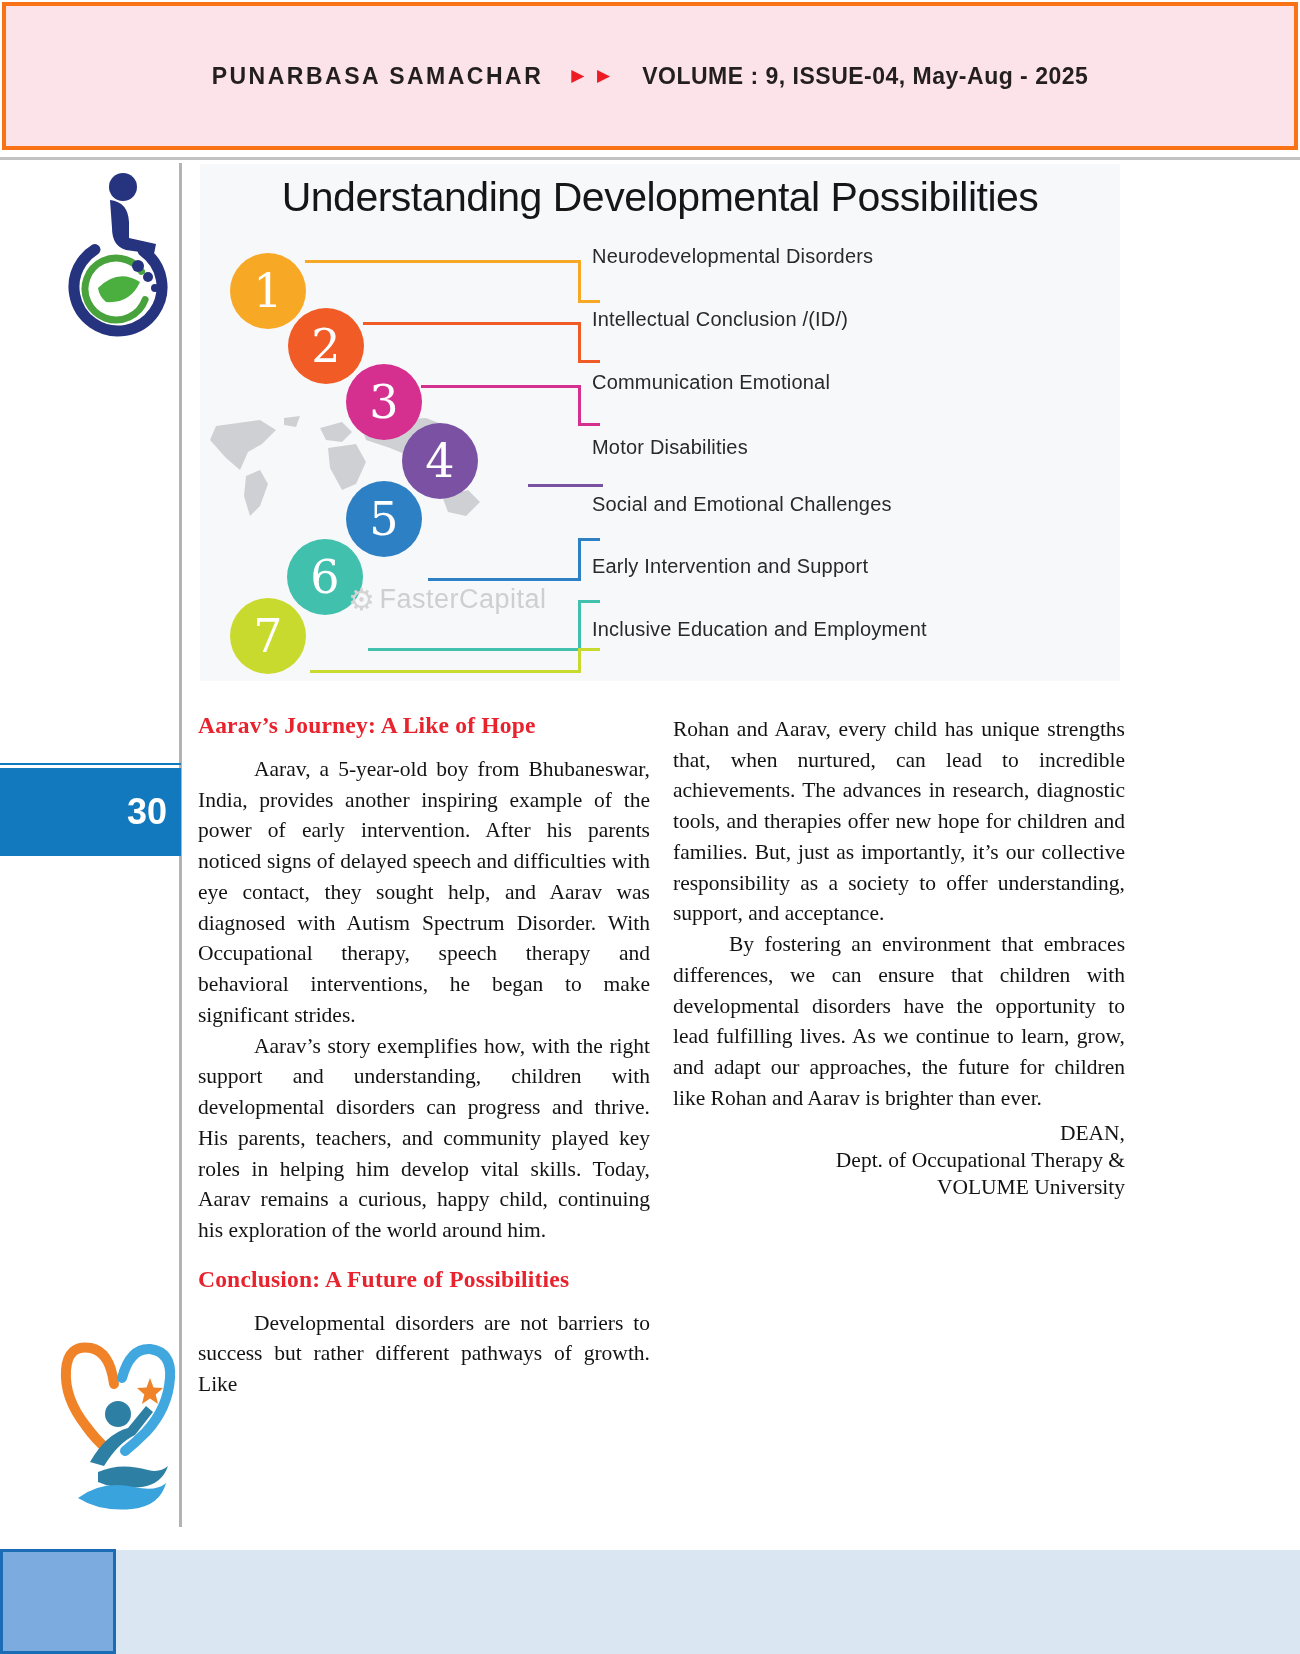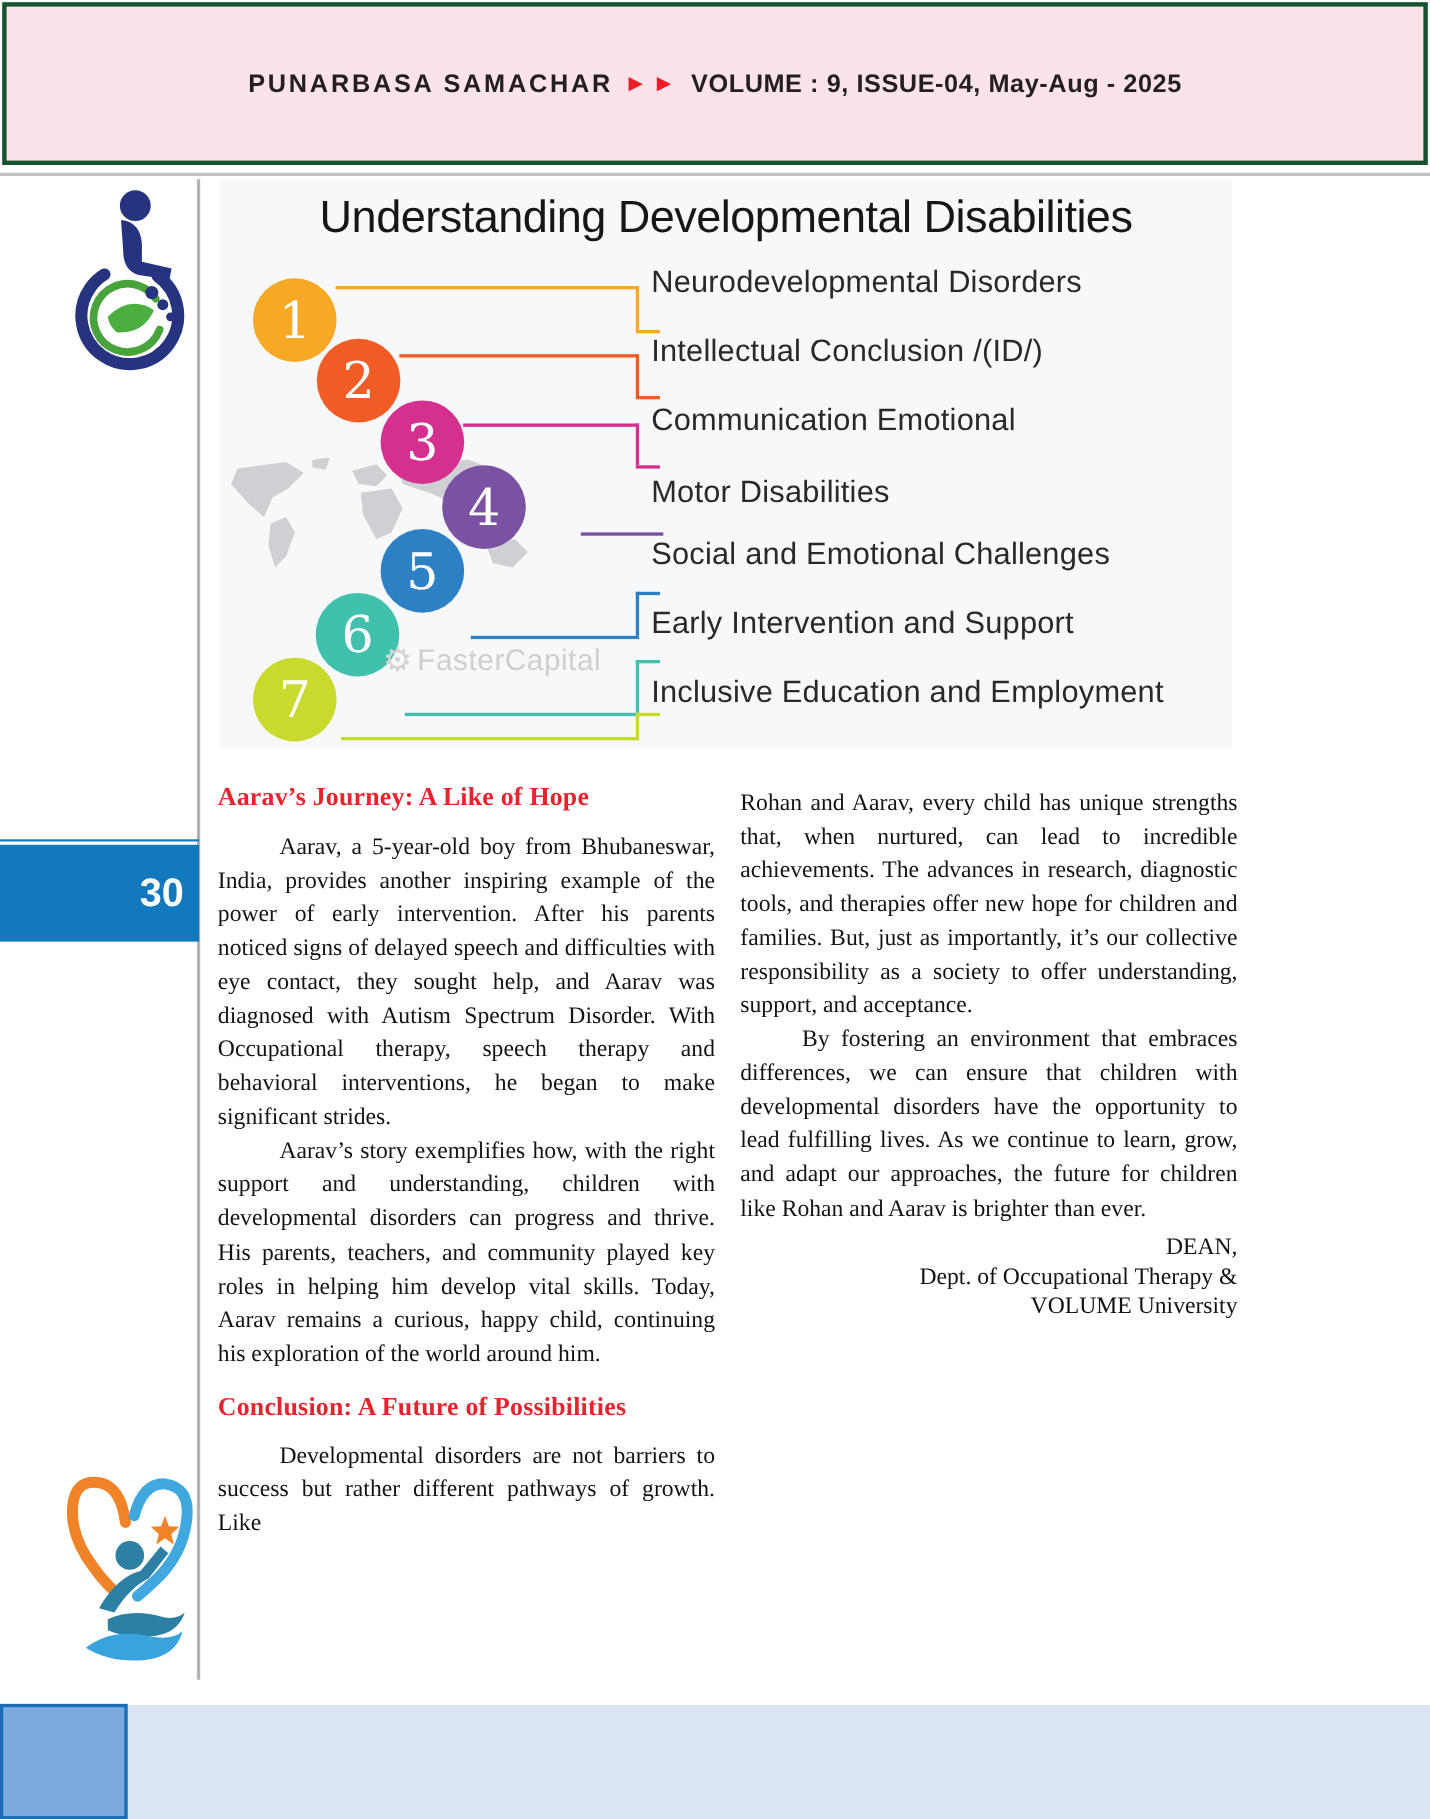"PUNARBASA SAMACHAR" .banner { border: 4px solid #14532d -> 4px solid #f97316; gap: 14px -> 28px }
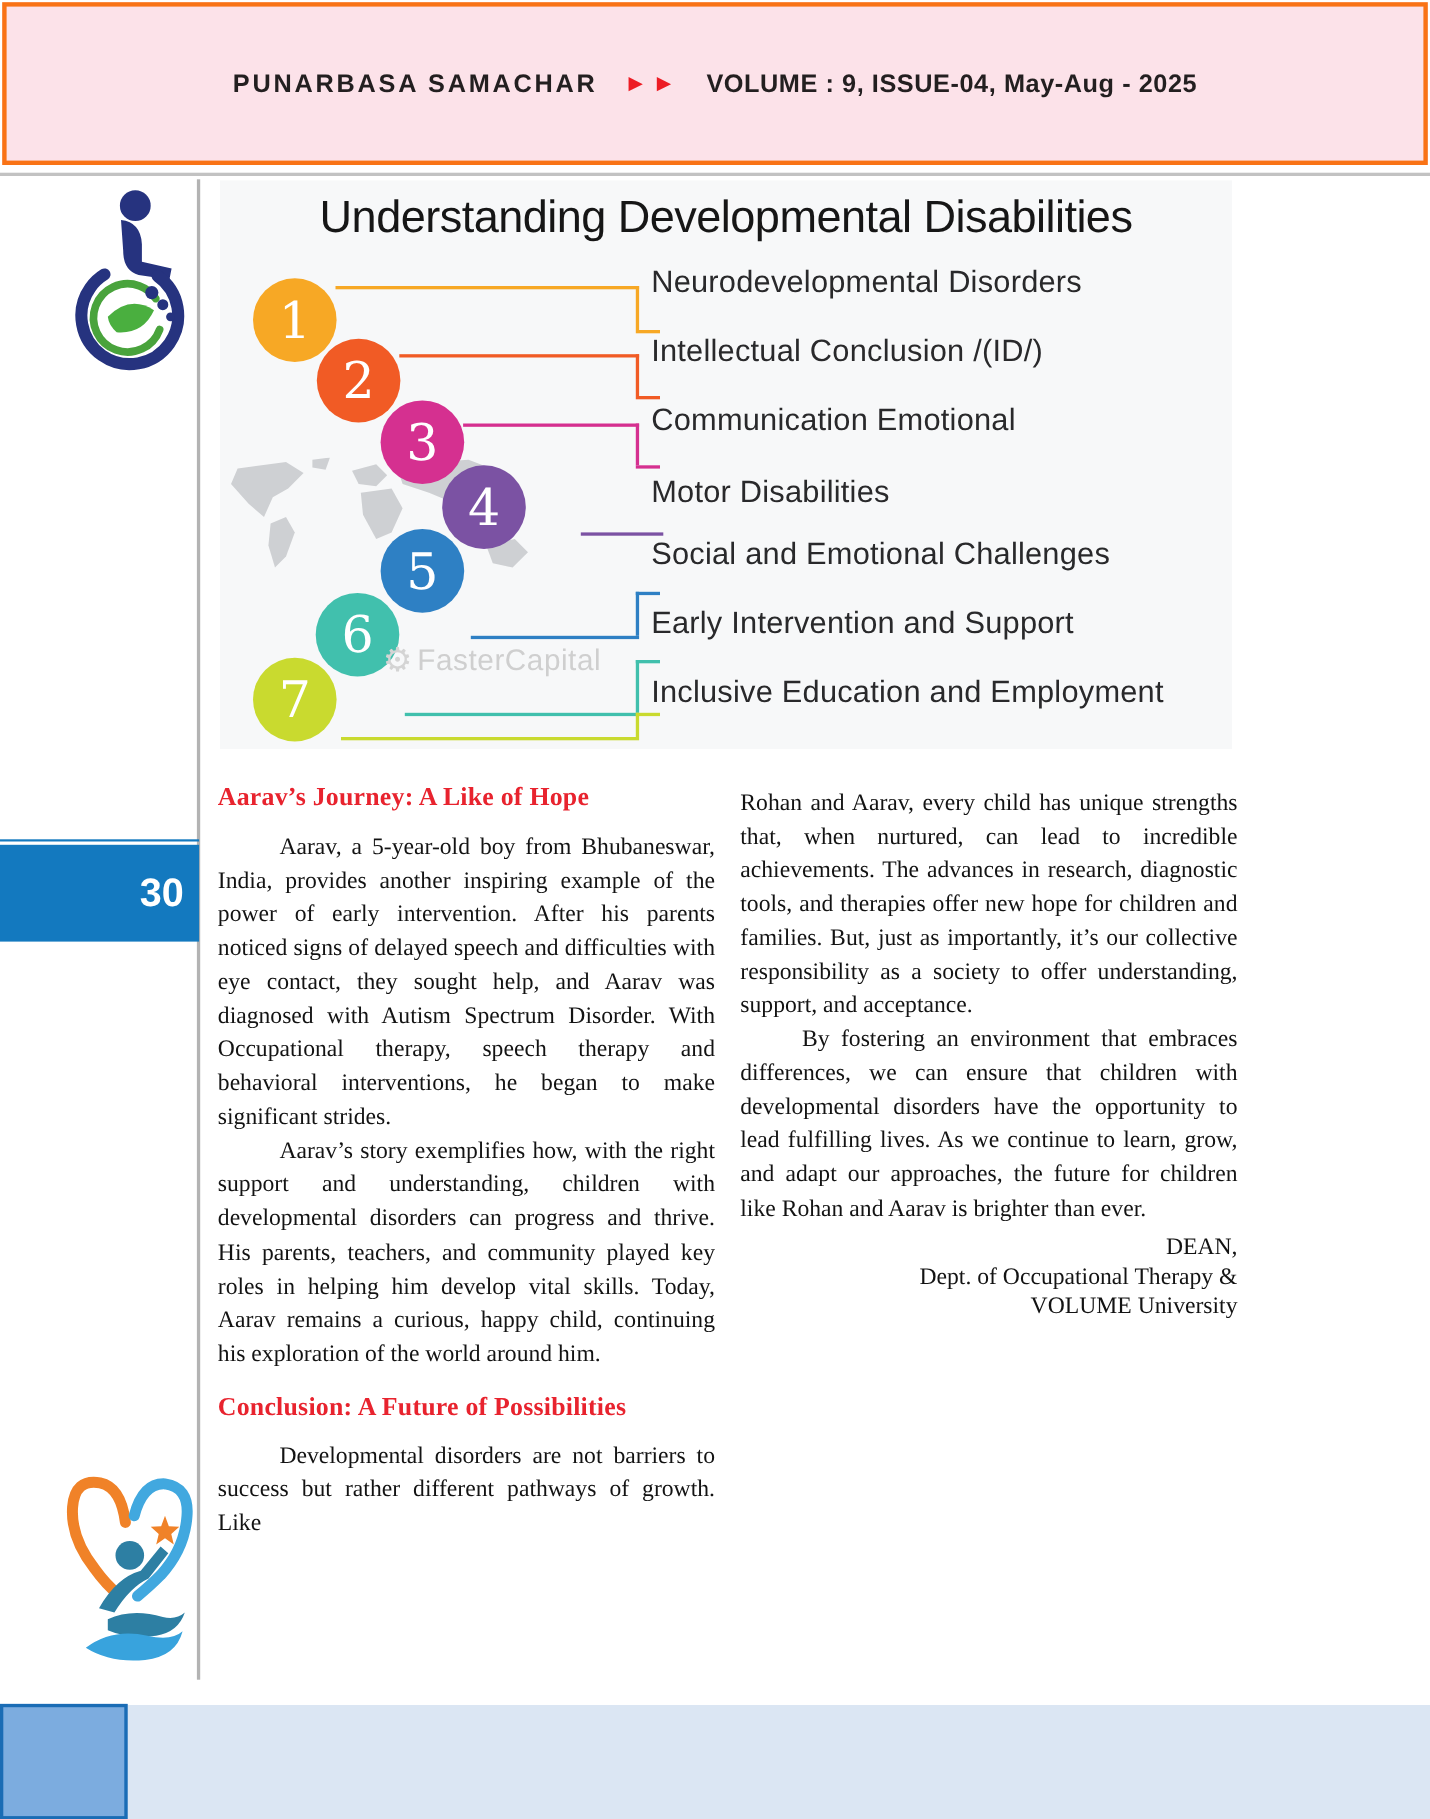"Understanding Developmental Disabilities" div.info-title { text: Disabilities -> Possibilities }
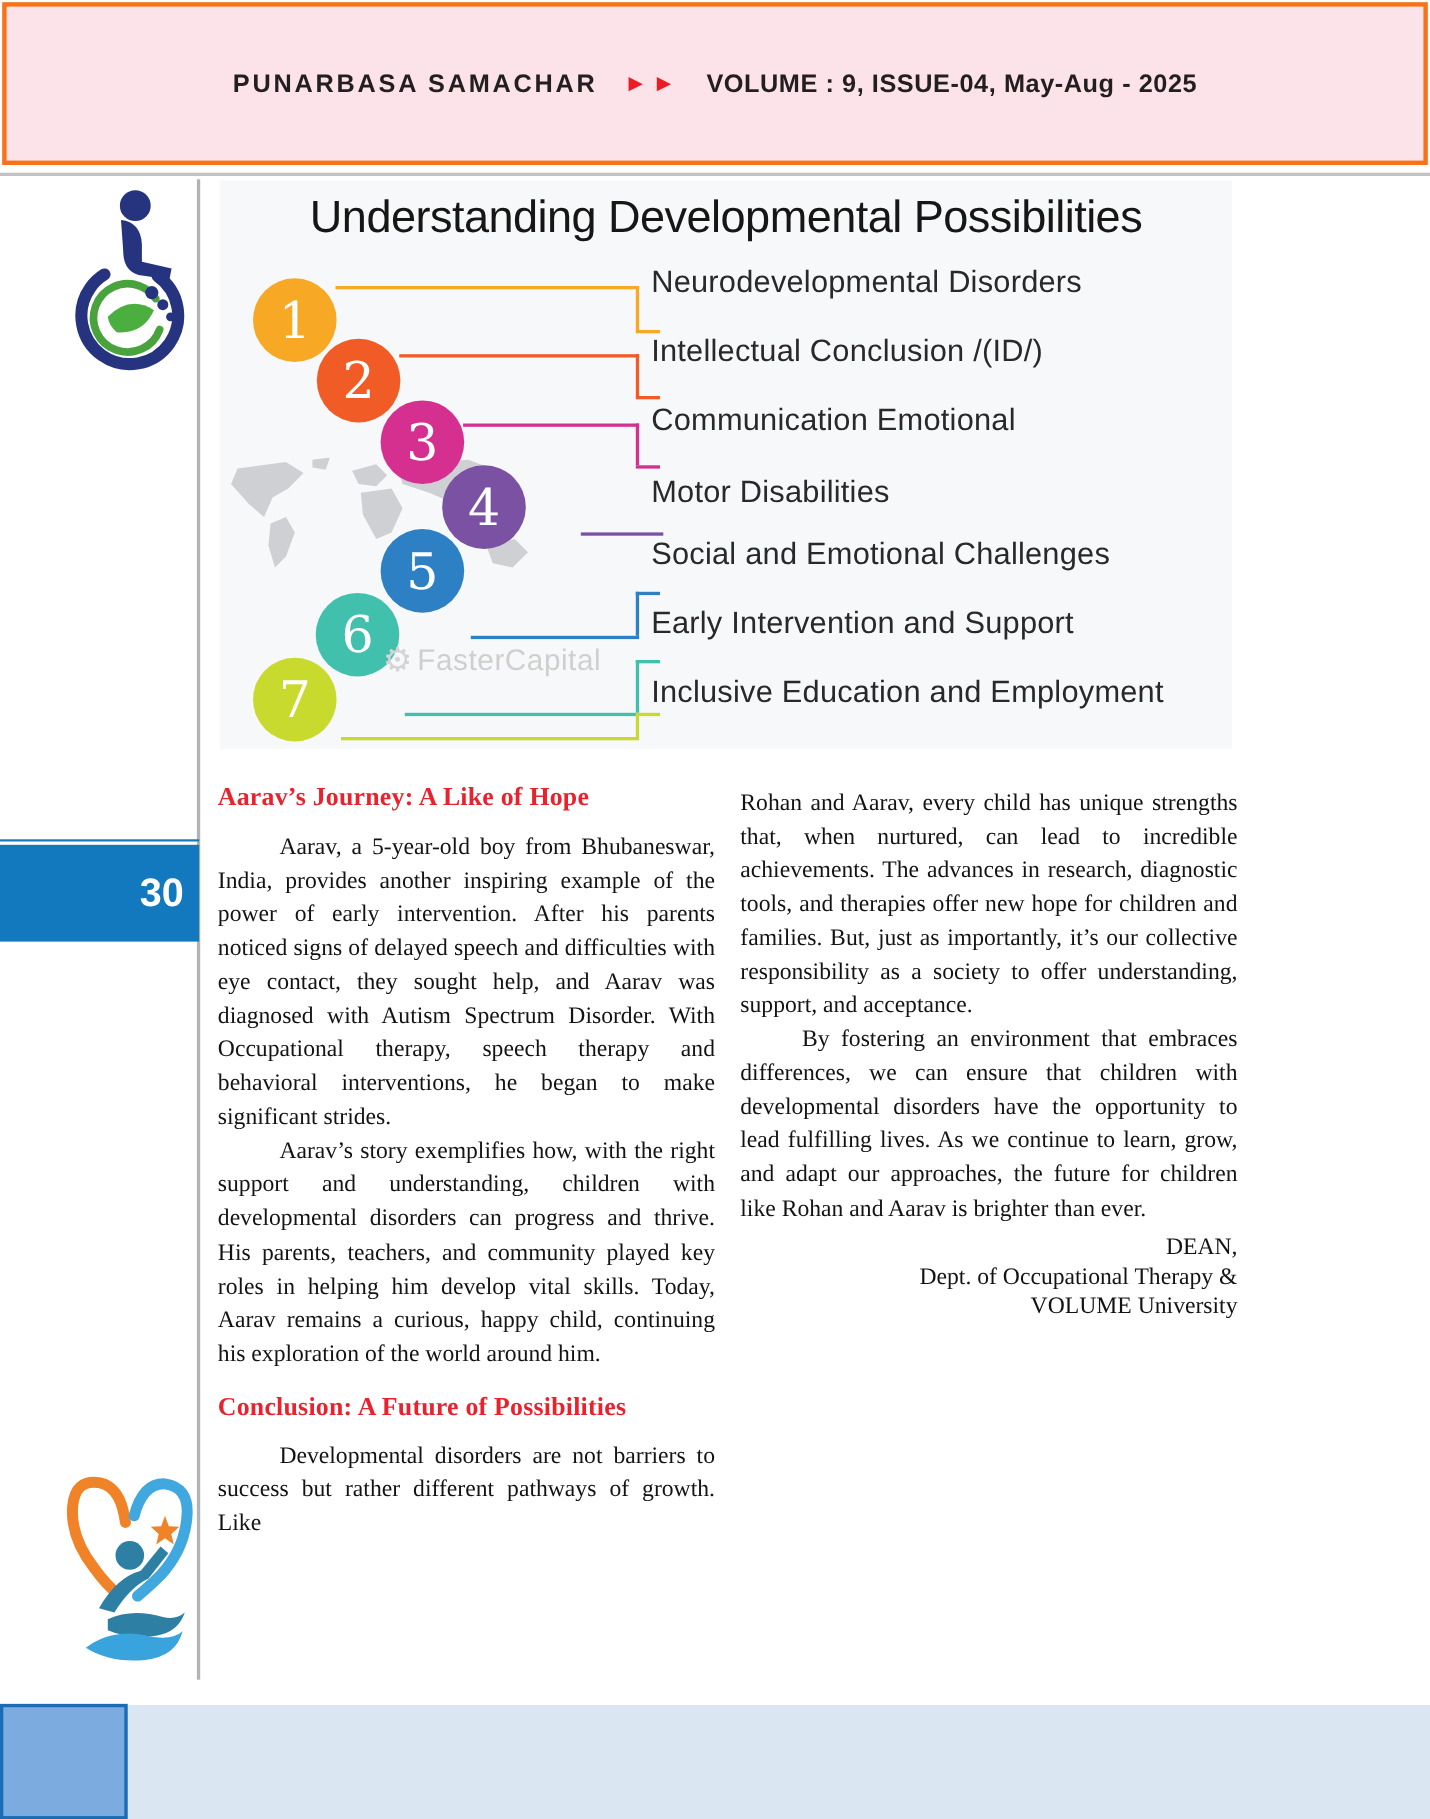"Neurodevelopmental Disorders" .info-label { font-size: 28px -> 20px }
